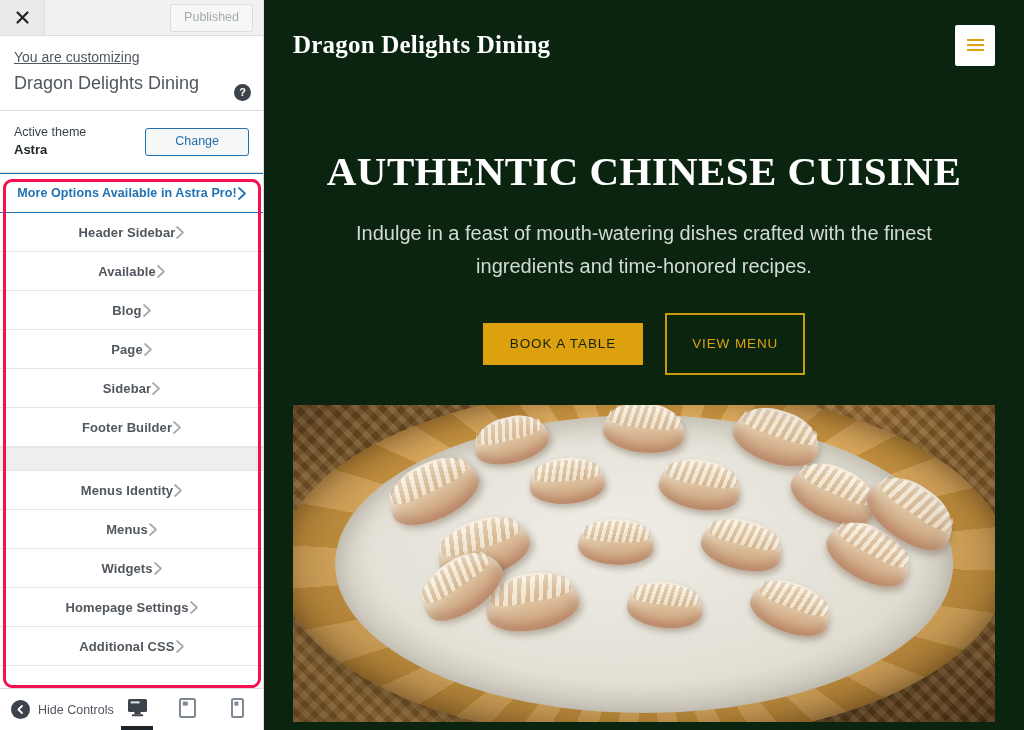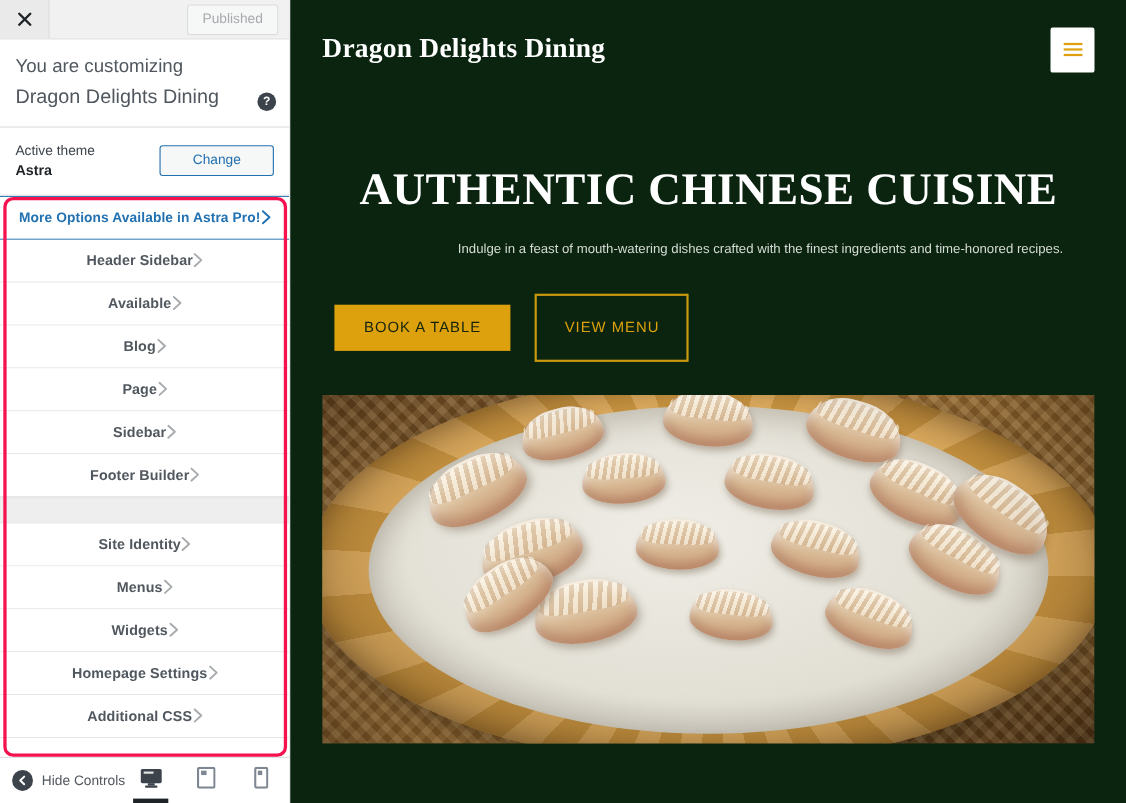"You are customizing" .cz-info-label { font-size: 17px -> 14px; text-decoration: none -> underline }
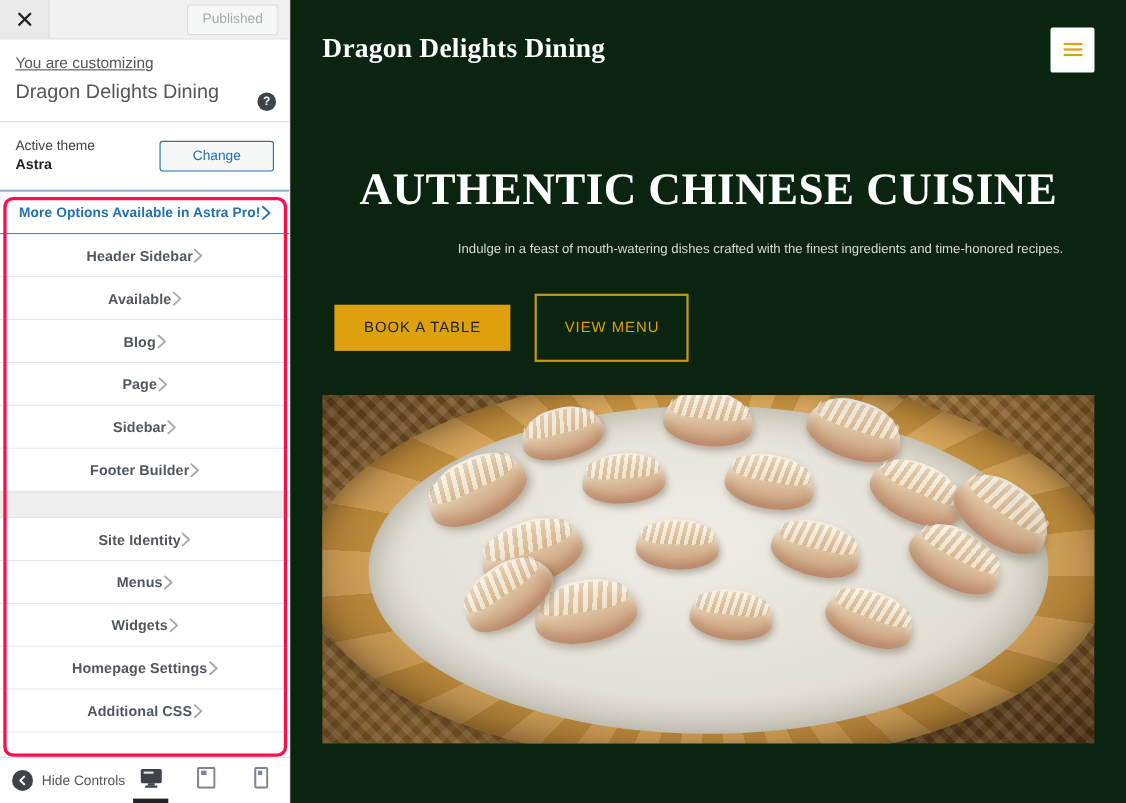"Indulge in a feast of" .pv-sub { font-size: 12px -> 20px; text-align: right -> none }
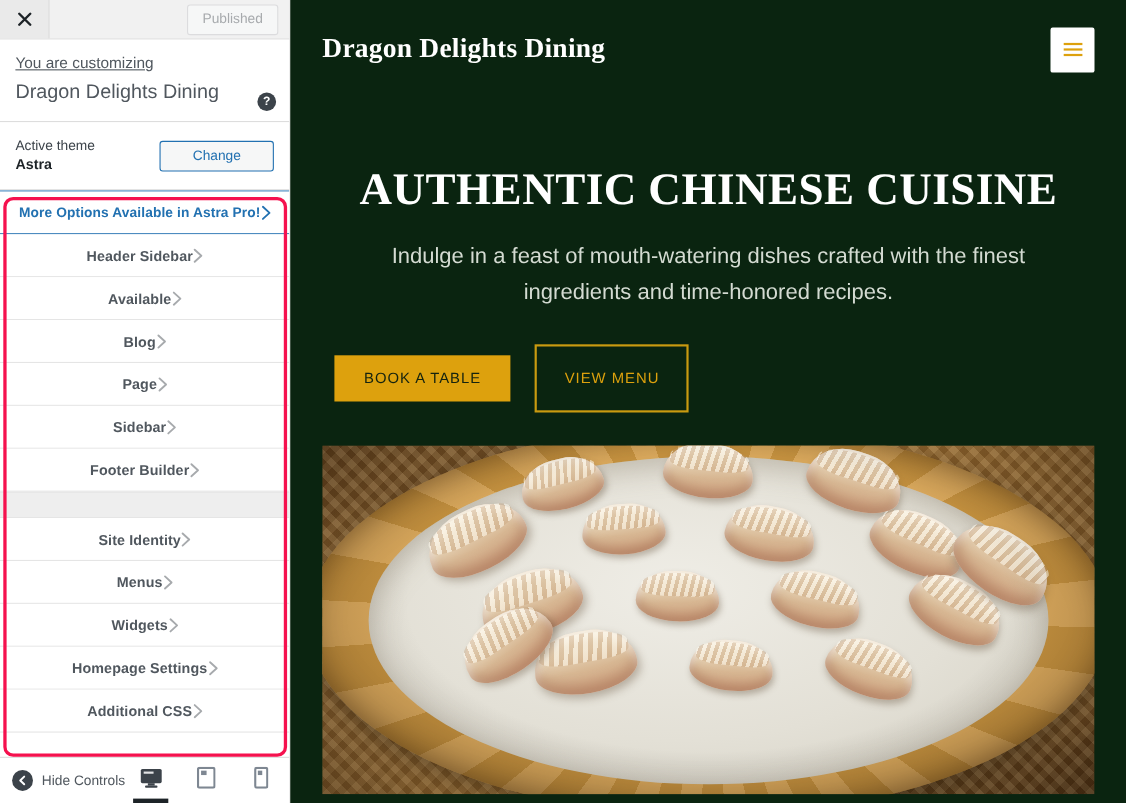"BOOK A TABLE" .pv-cta { justify-content: flex-start -> center }
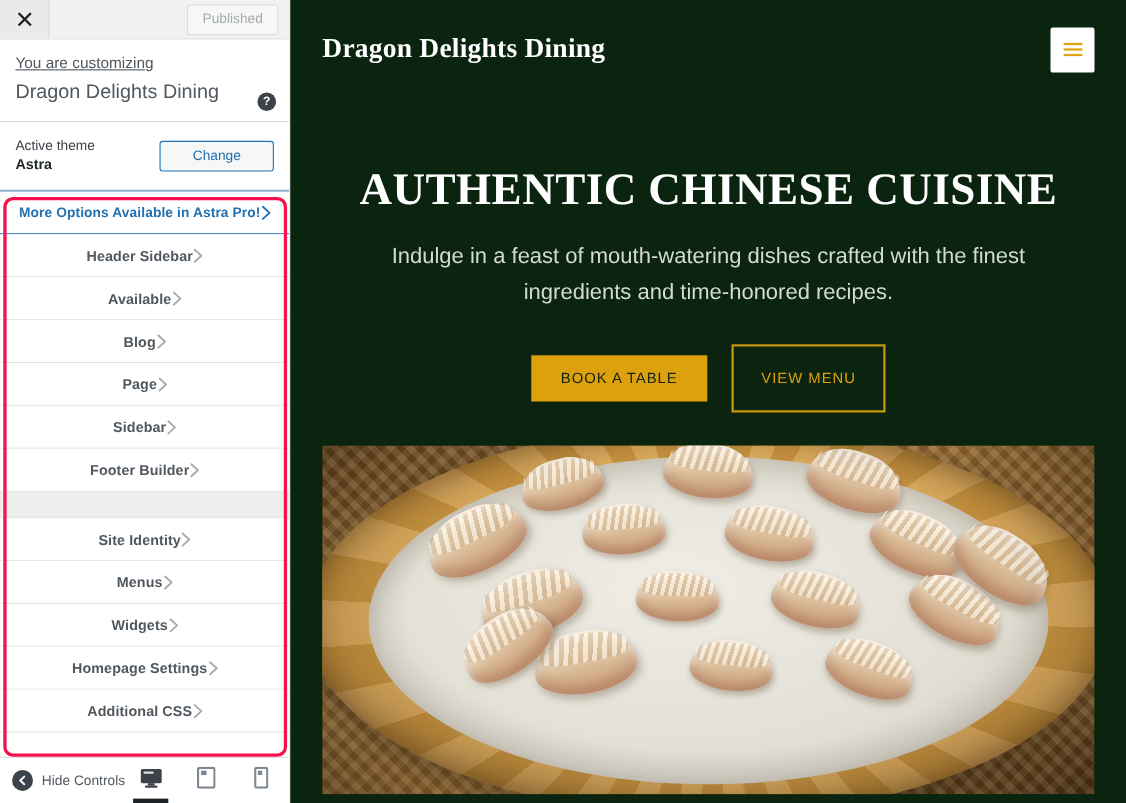"Site Identity" span.cz-item-label { text: Site -> Menus }
